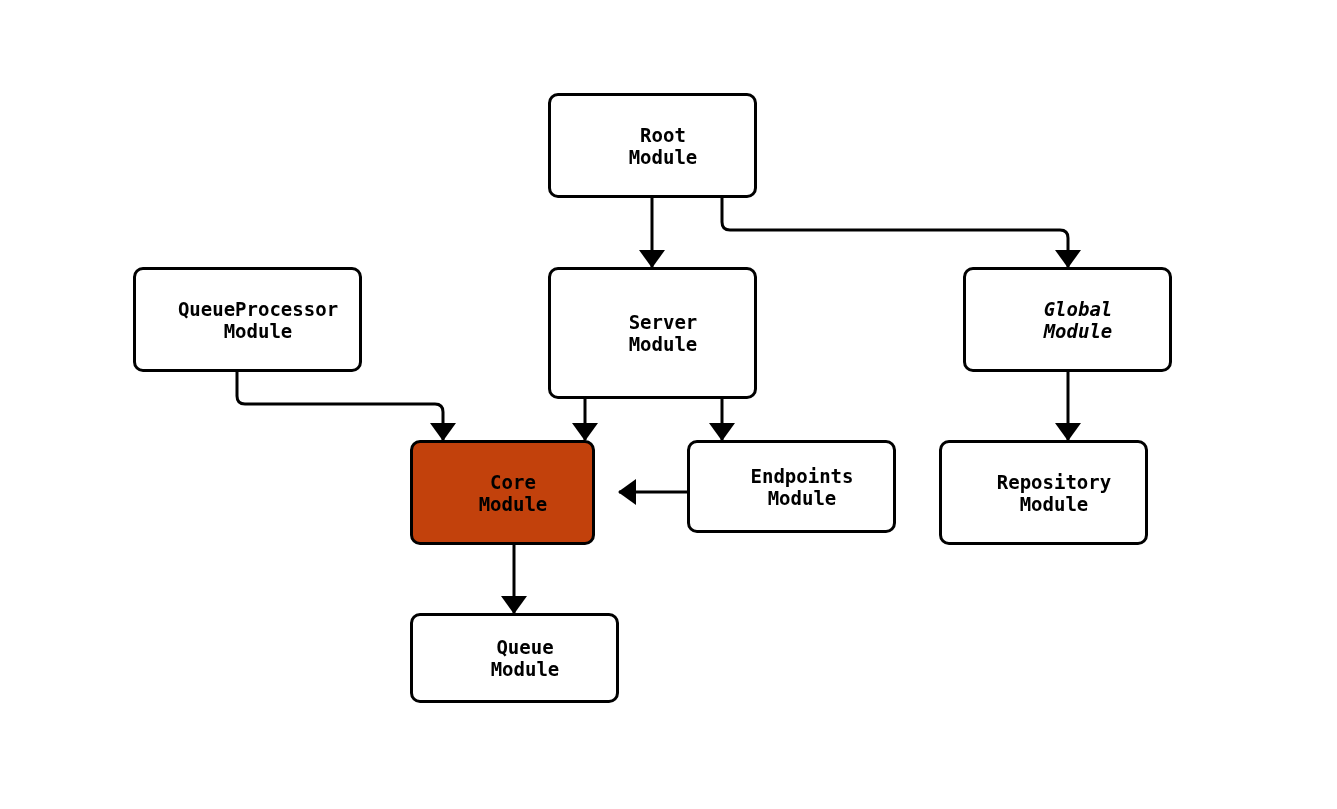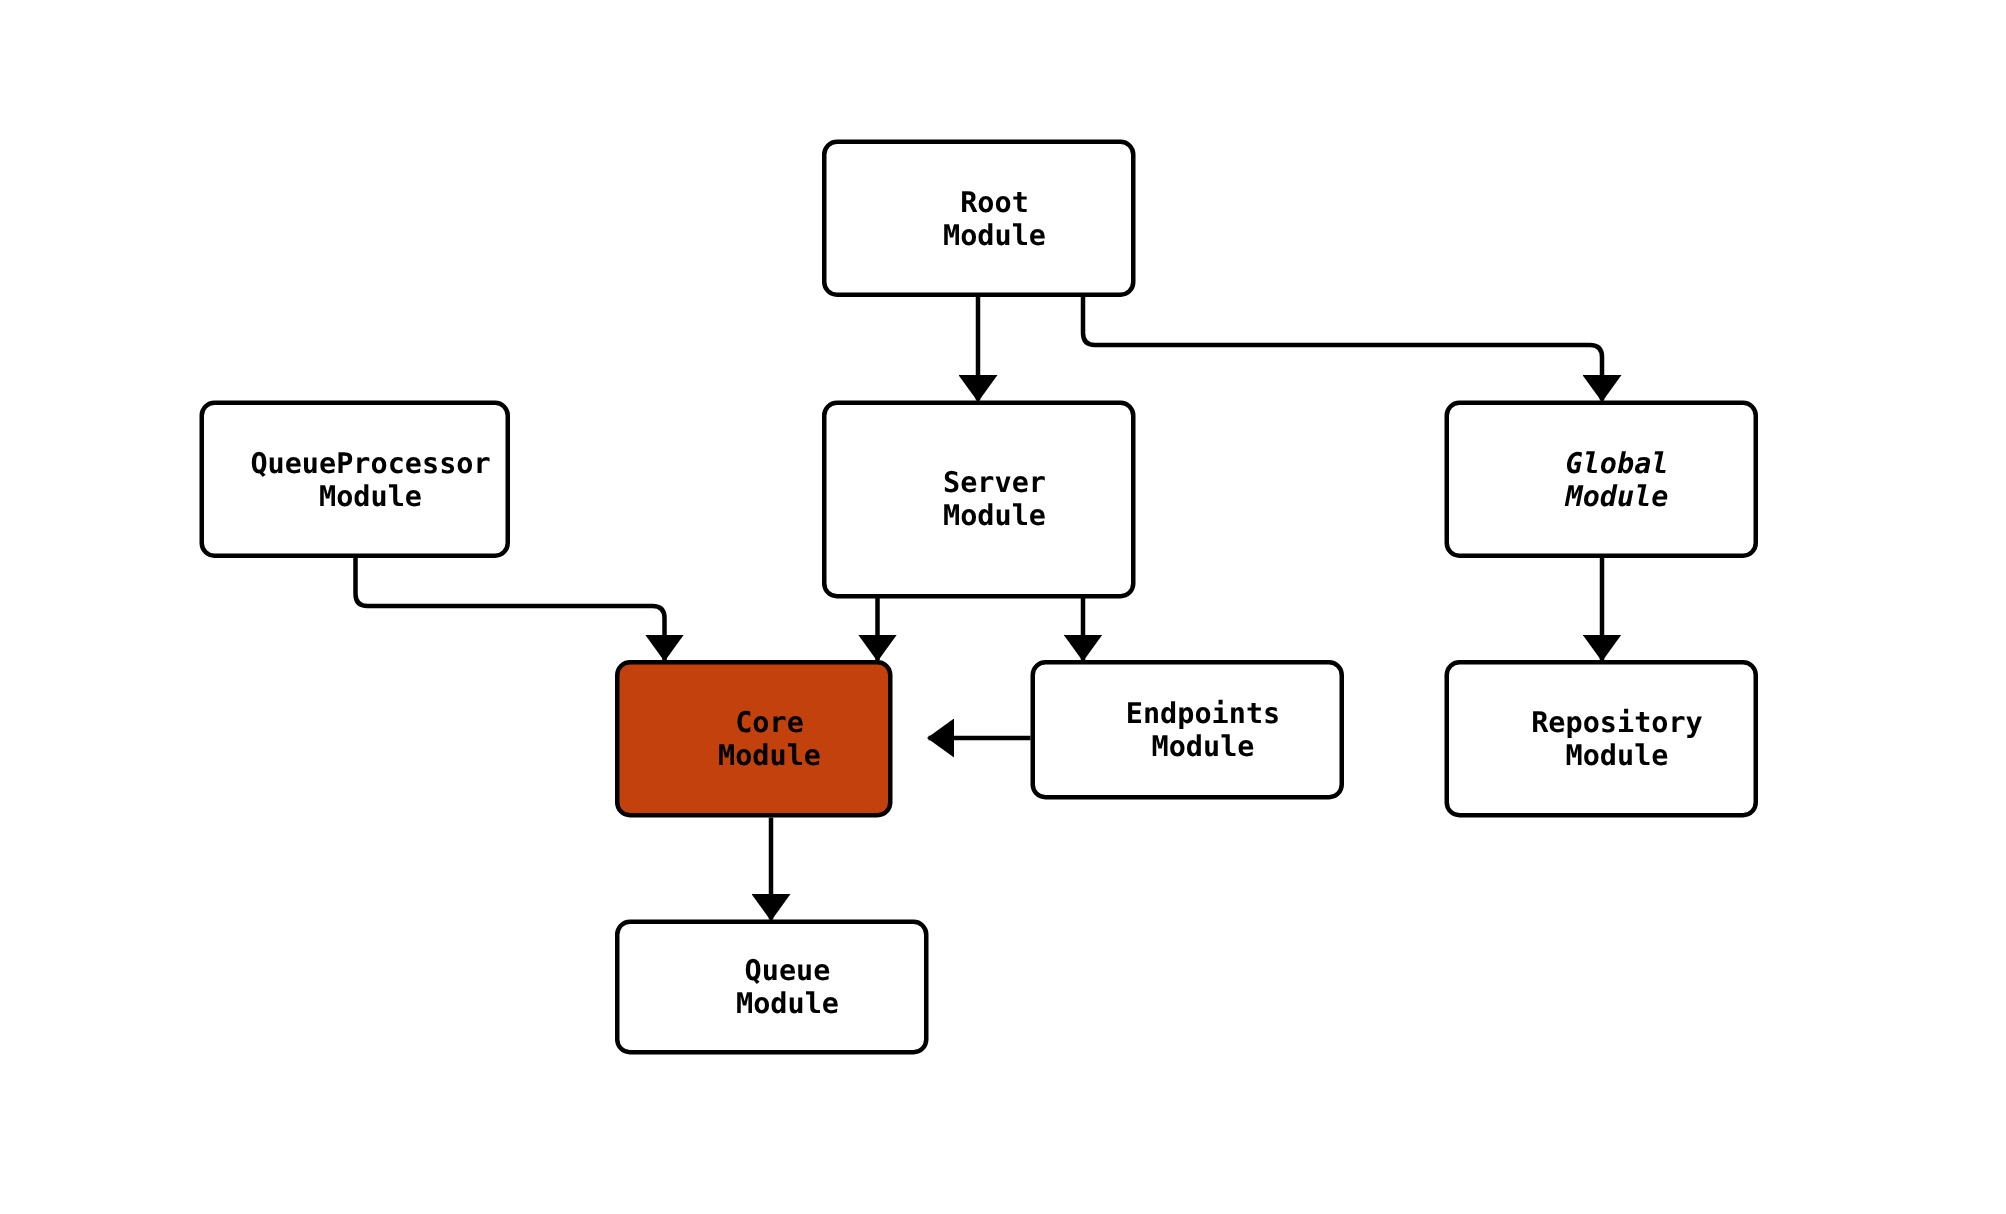"QueueProcessor" div.node { width: 207px -> 229px }
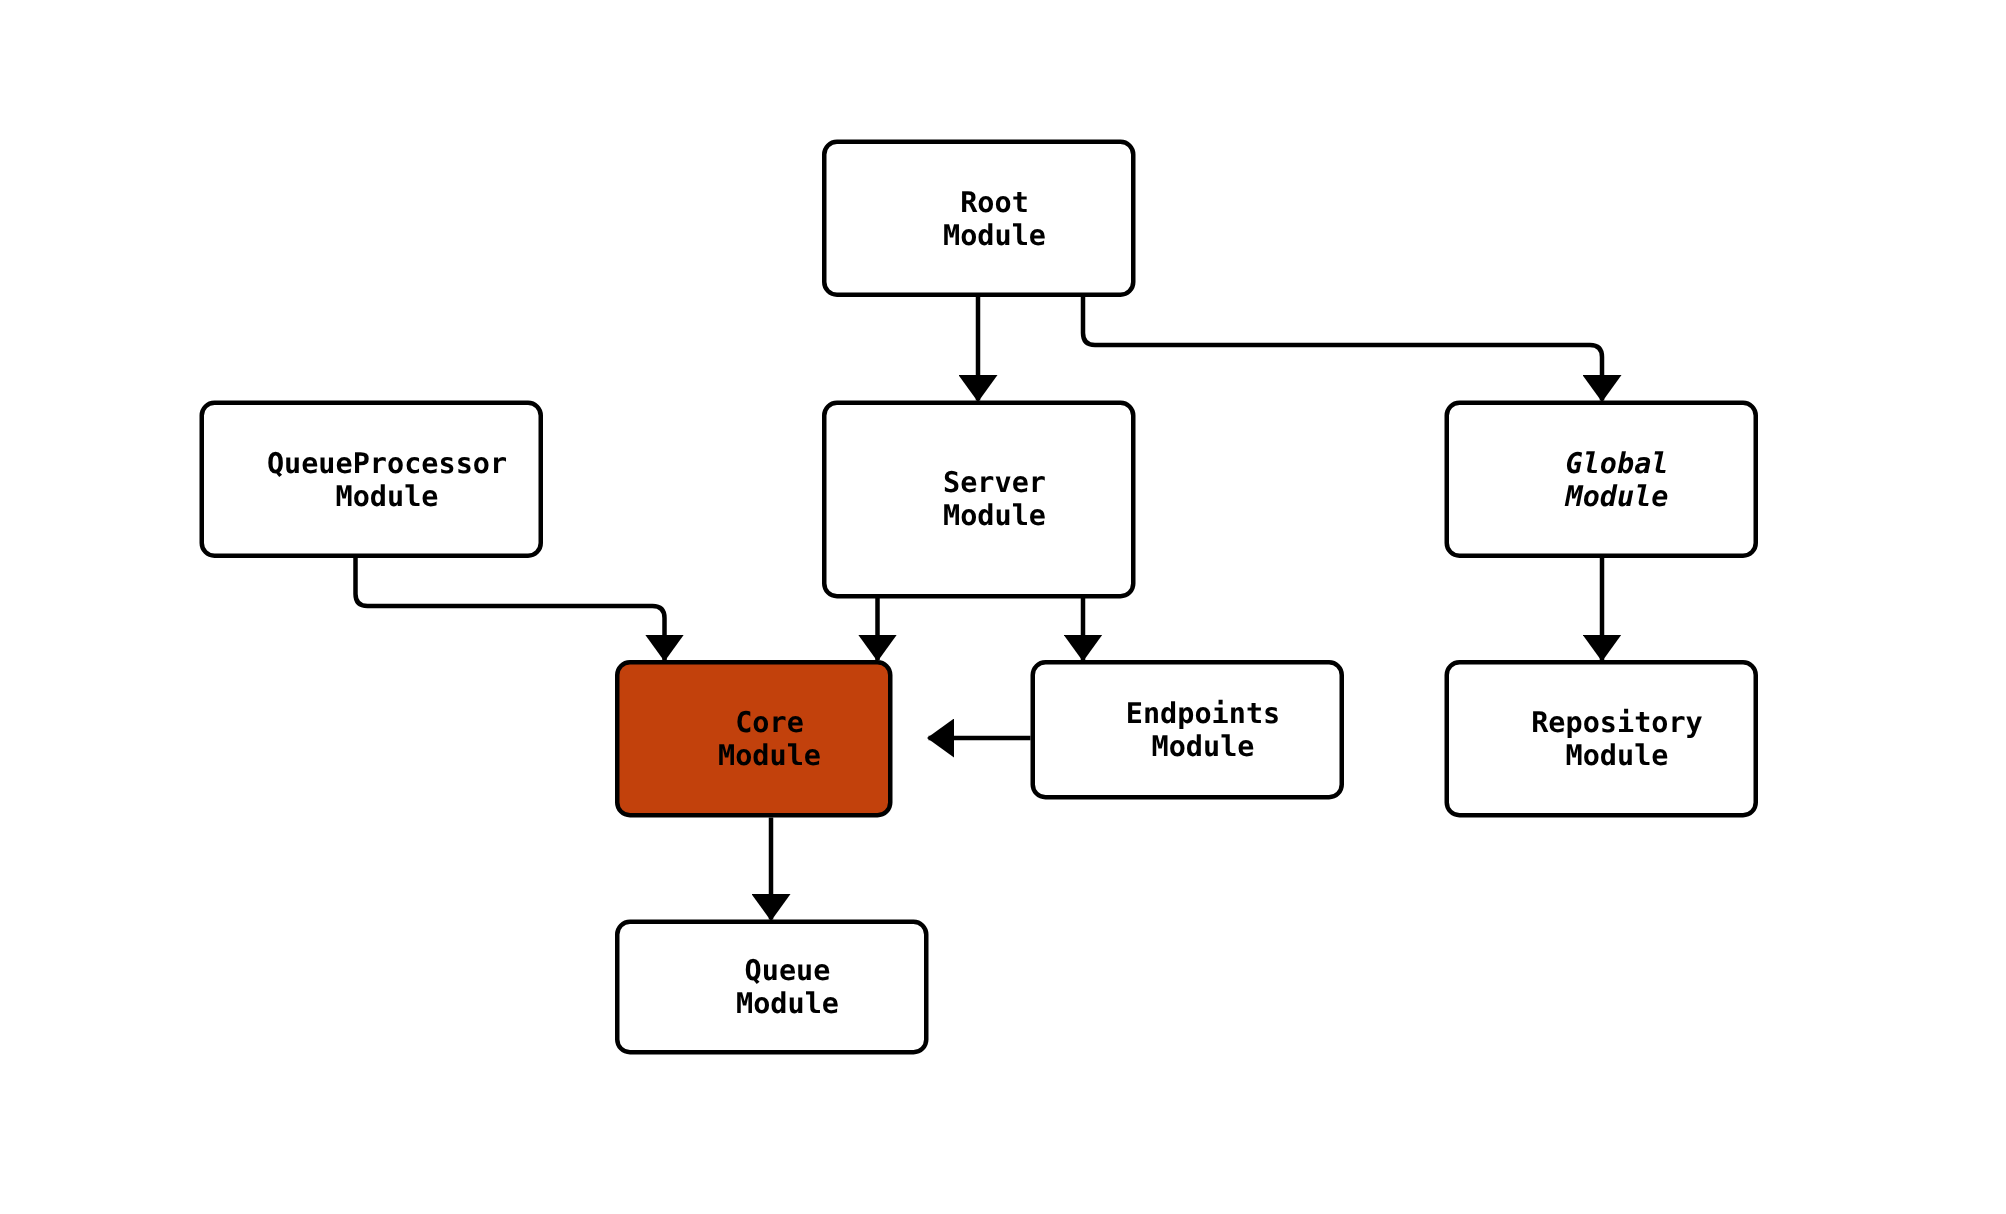"Repository" div.node { left: 963px -> 939px }
